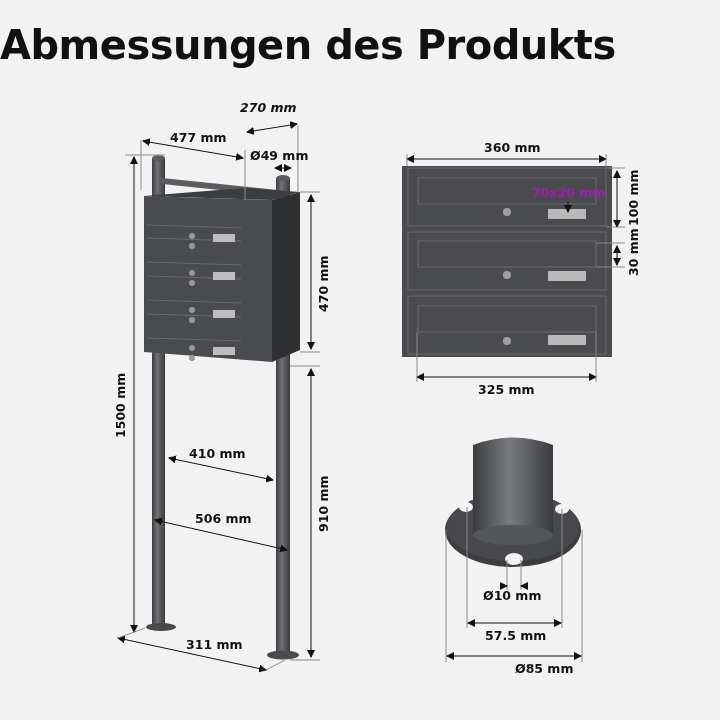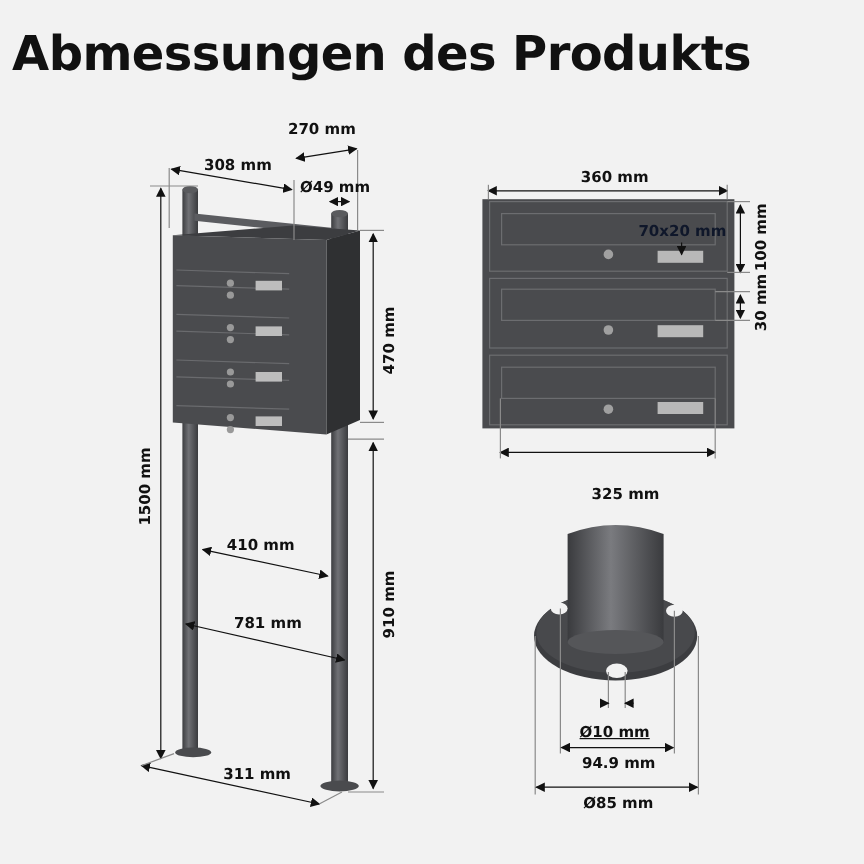"Abmessungen des Produkts" .title { text-align: center -> none }
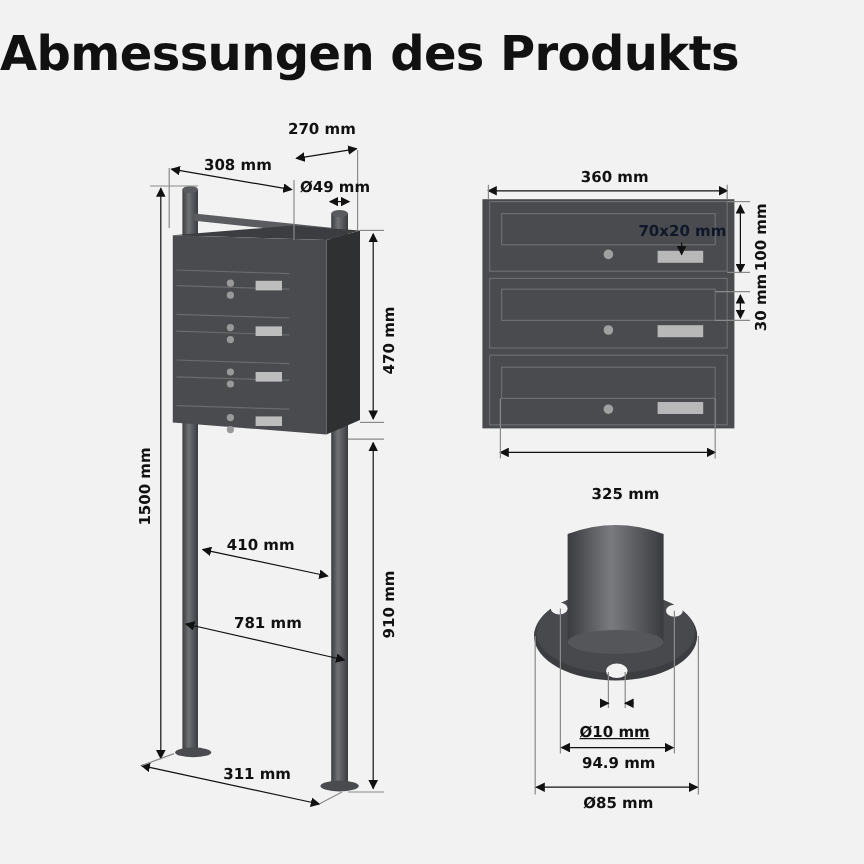"270 mm" div.lbl { font-style: none -> italic }
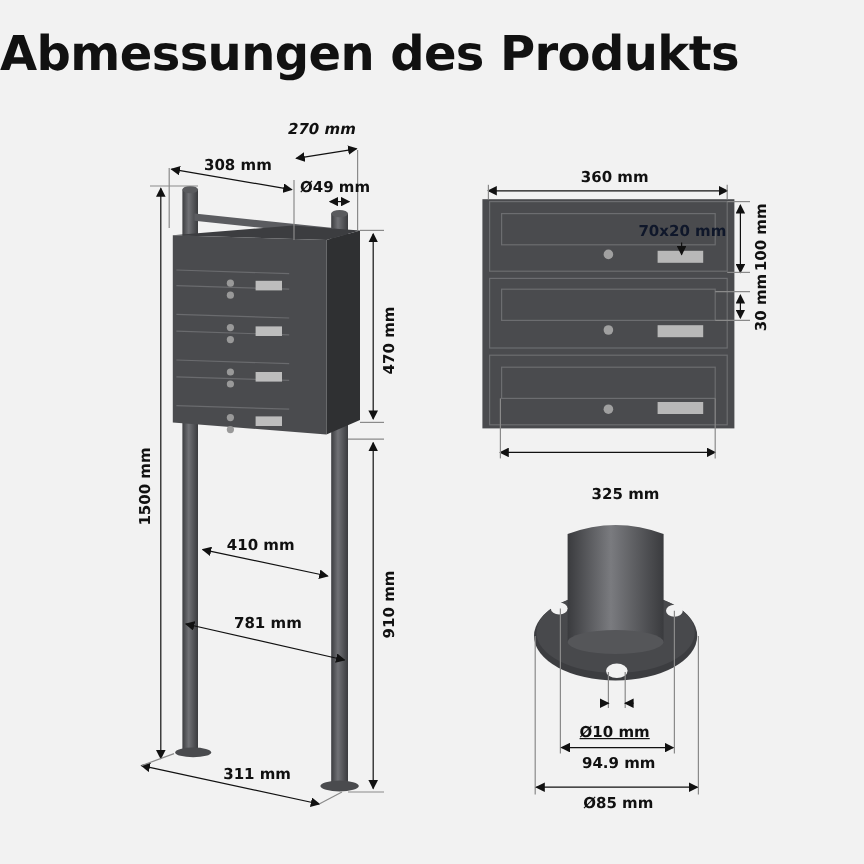"308 mm" div.lbl { text: 308 -> 477 }
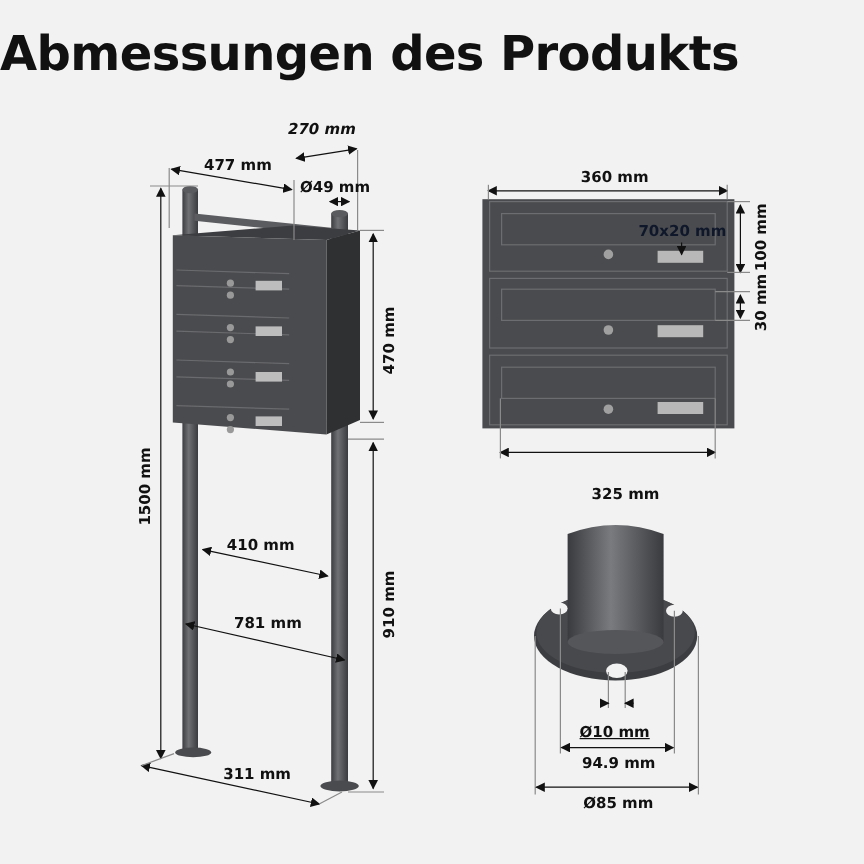"70x20 mm" div.lbl { color: #0f172a -> #a21caf }
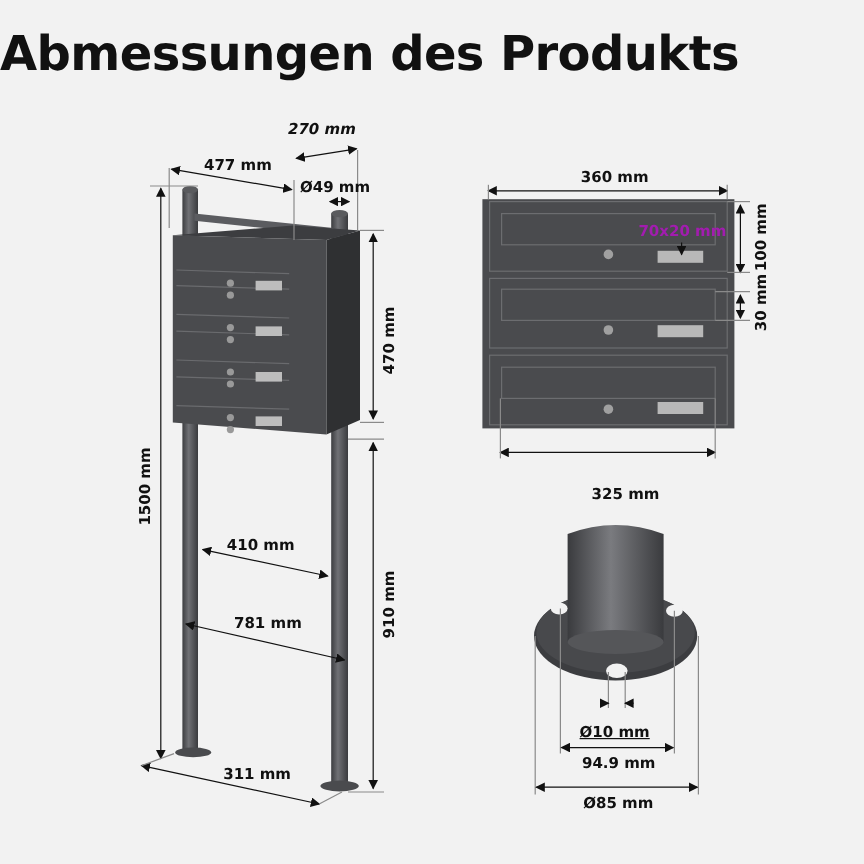"325 mm" div.lbl { left: 493px -> 478px; margin-top: 22px -> none }
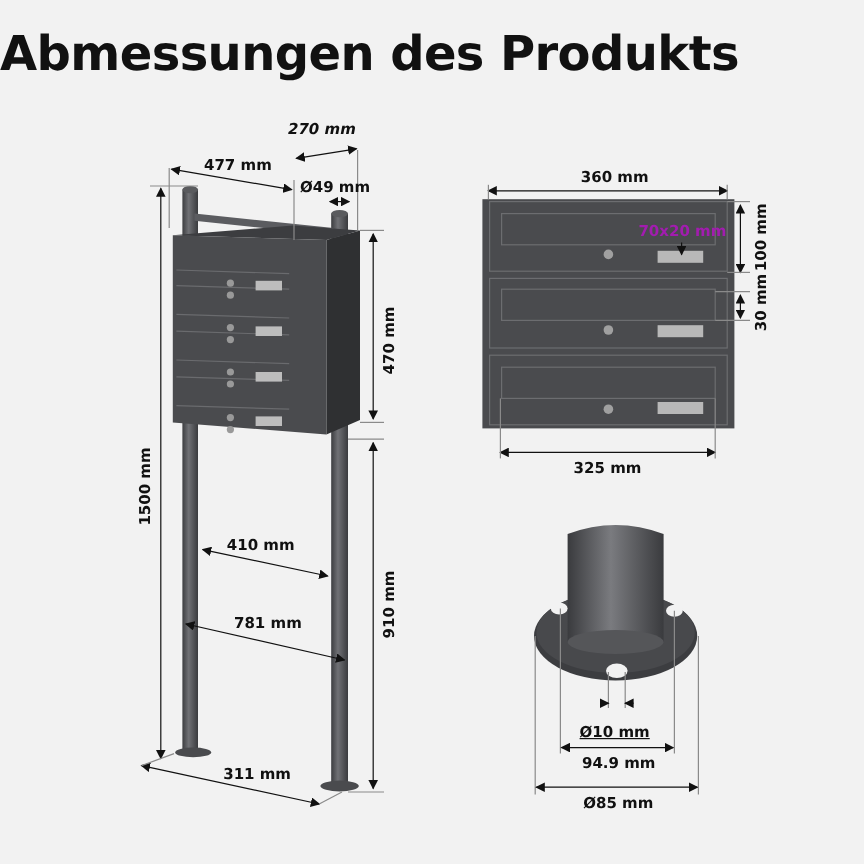"781 mm" div.lbl { text: 781 -> 506 }
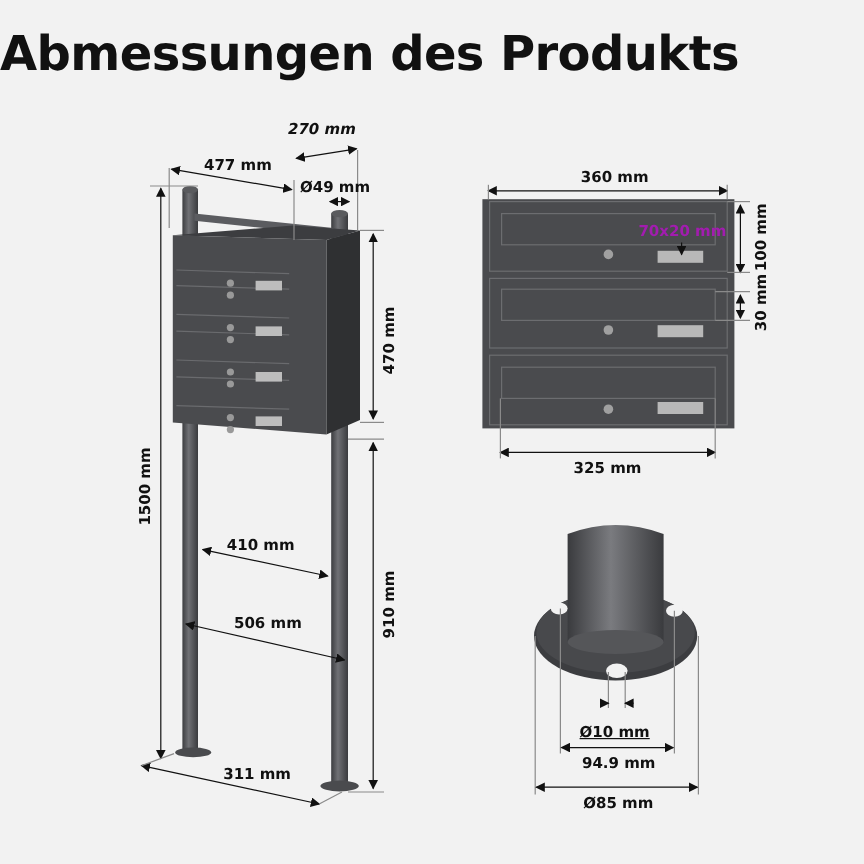"Ø10 mm" div.lbl { text-decoration: underline -> none; top: 602px -> 588px }
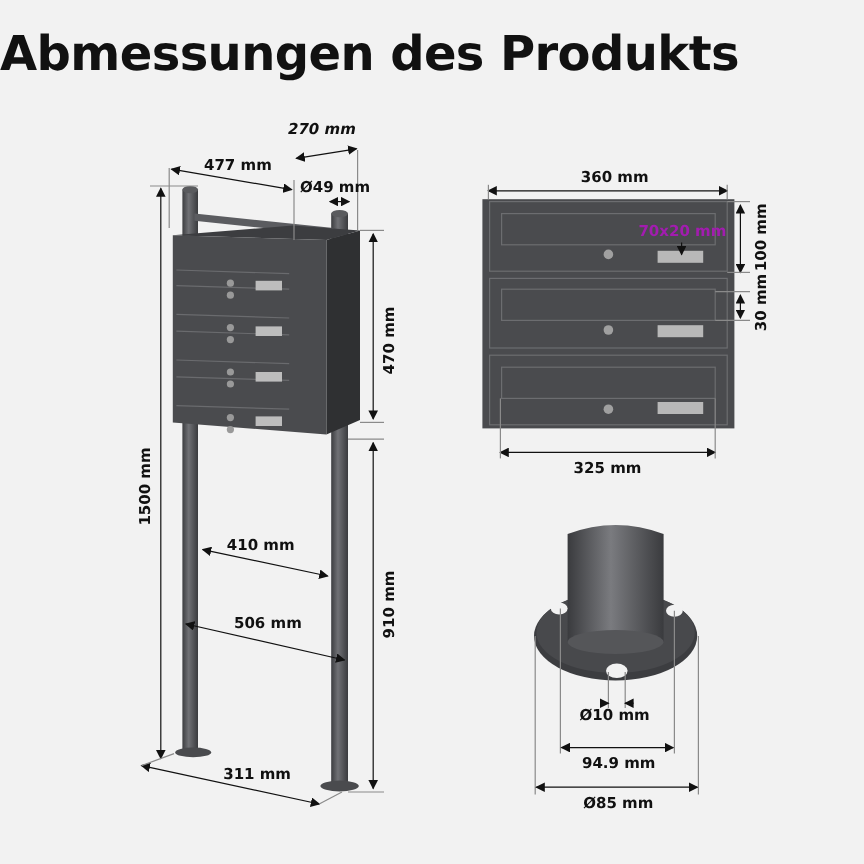"94.9 mm" div.lbl { text: 94.9 -> 57.5 }
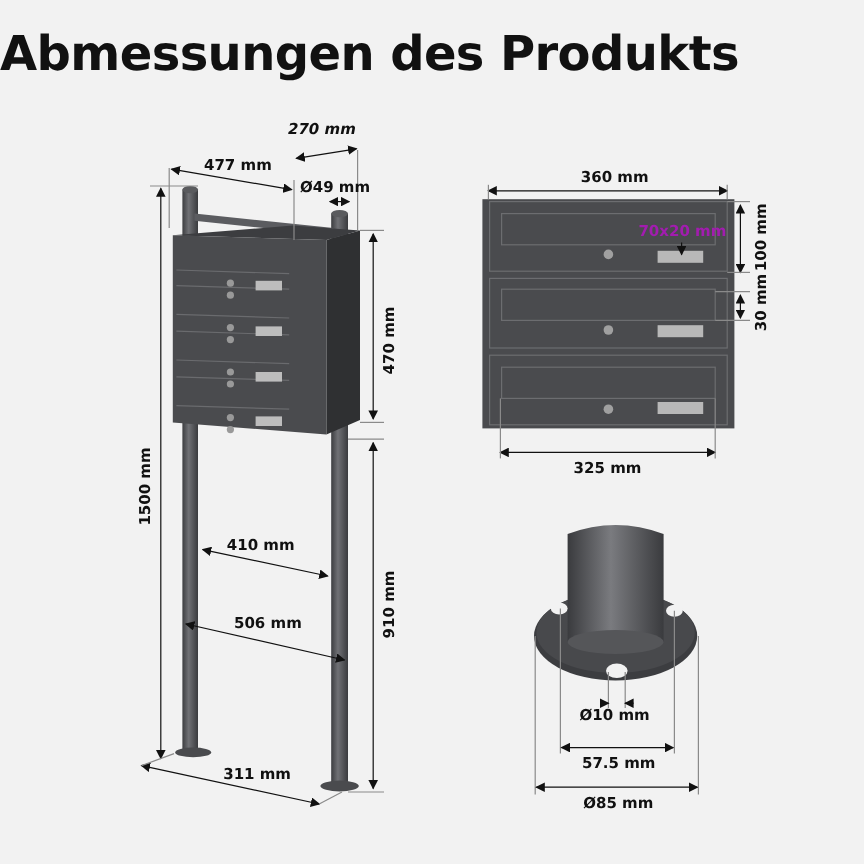"Ø85 mm" div.lbl { left: 486px -> 515px }
